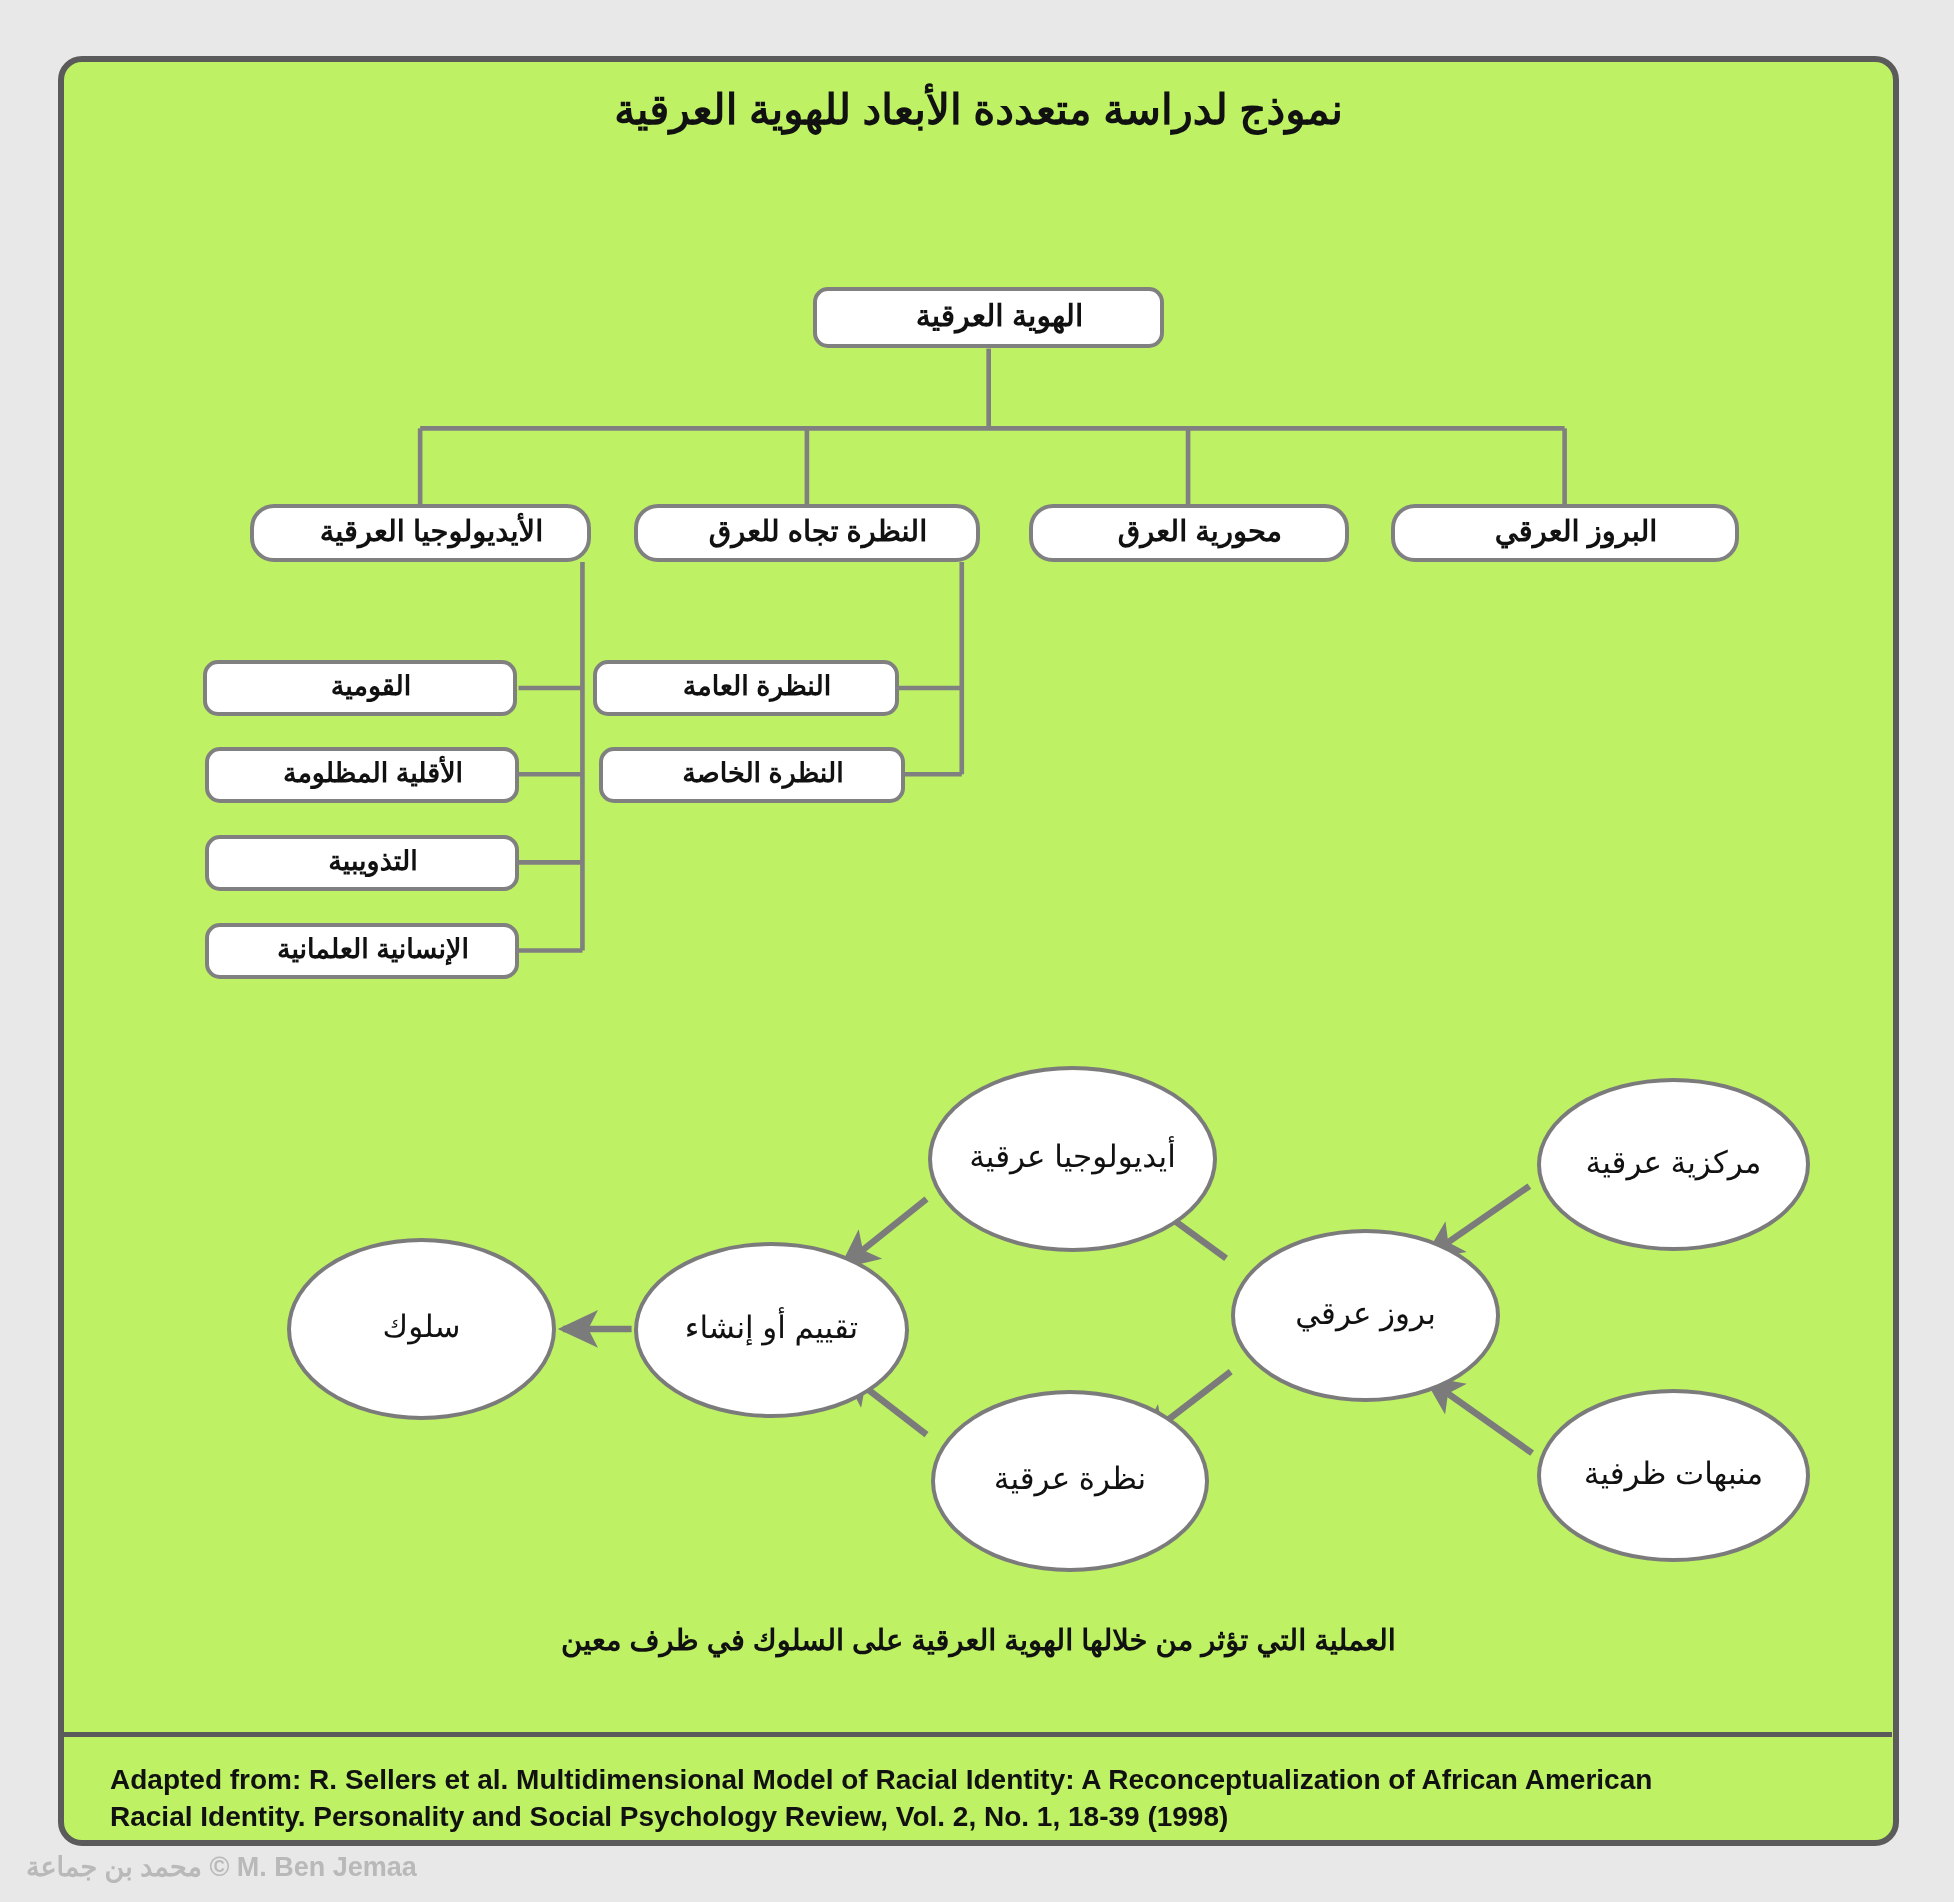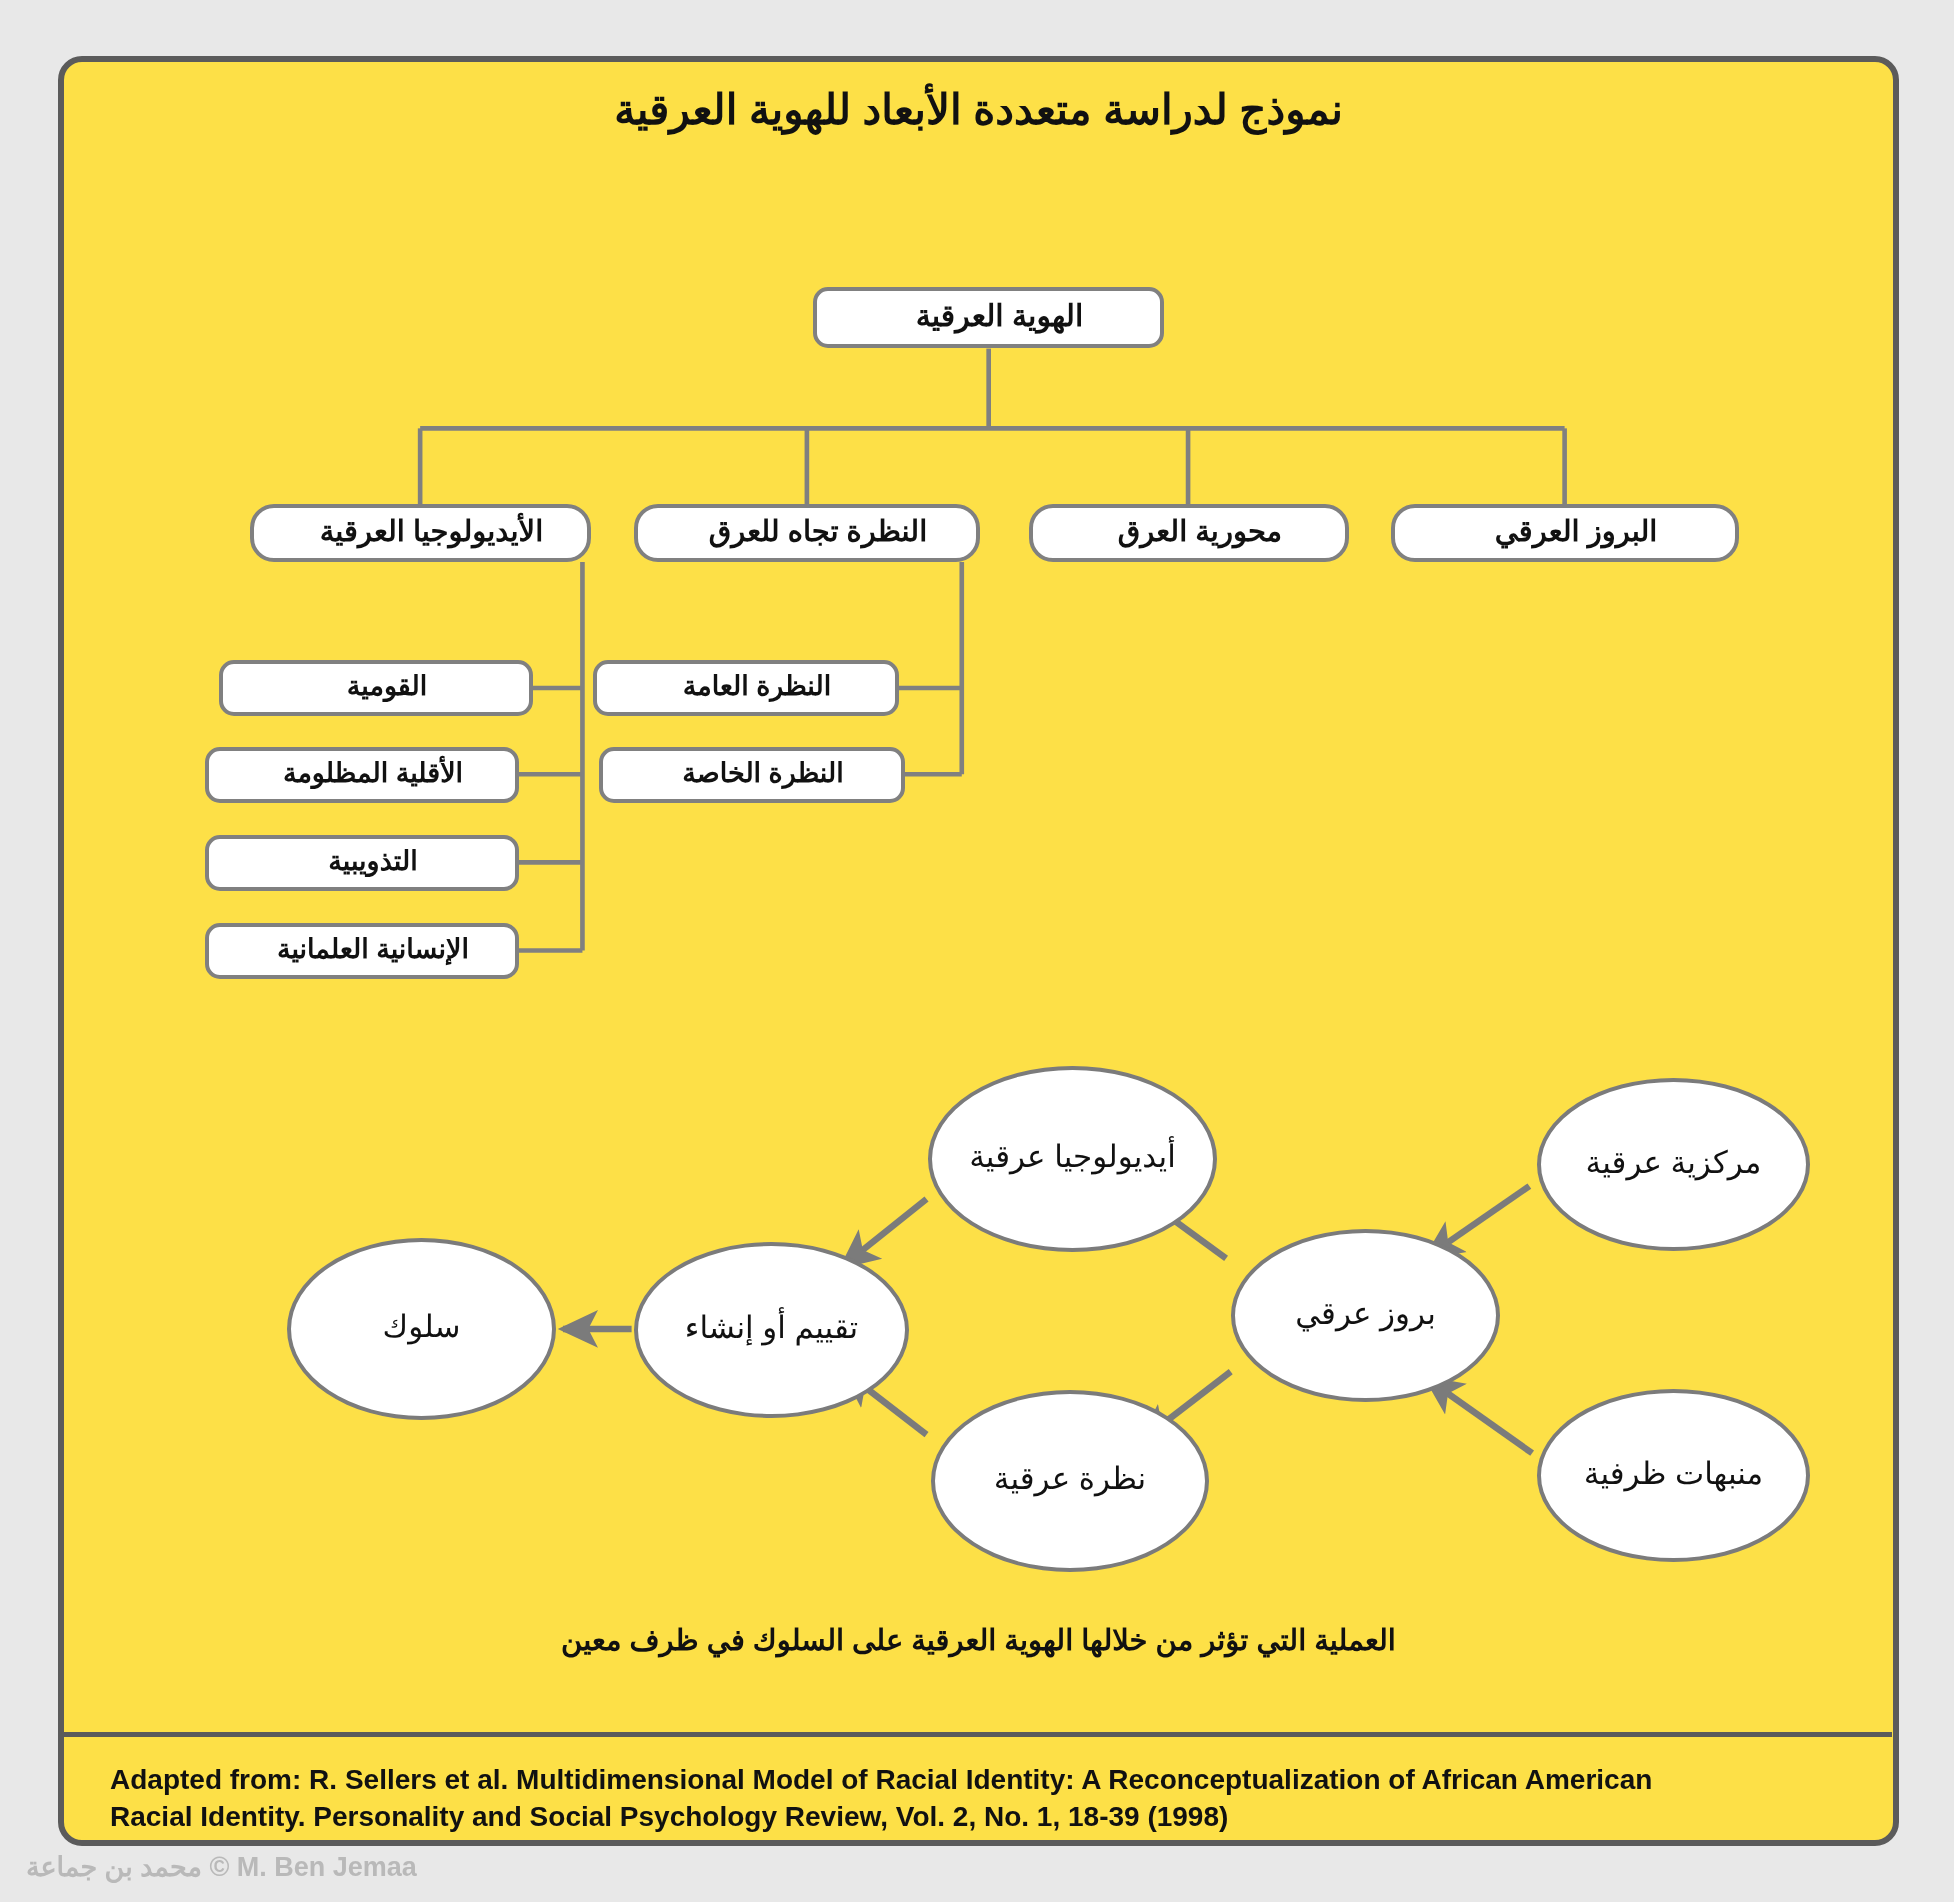"نموذج لدراسة متعددة الأبعاد للهوية" #frame { background: #fde047 -> #bef264 }
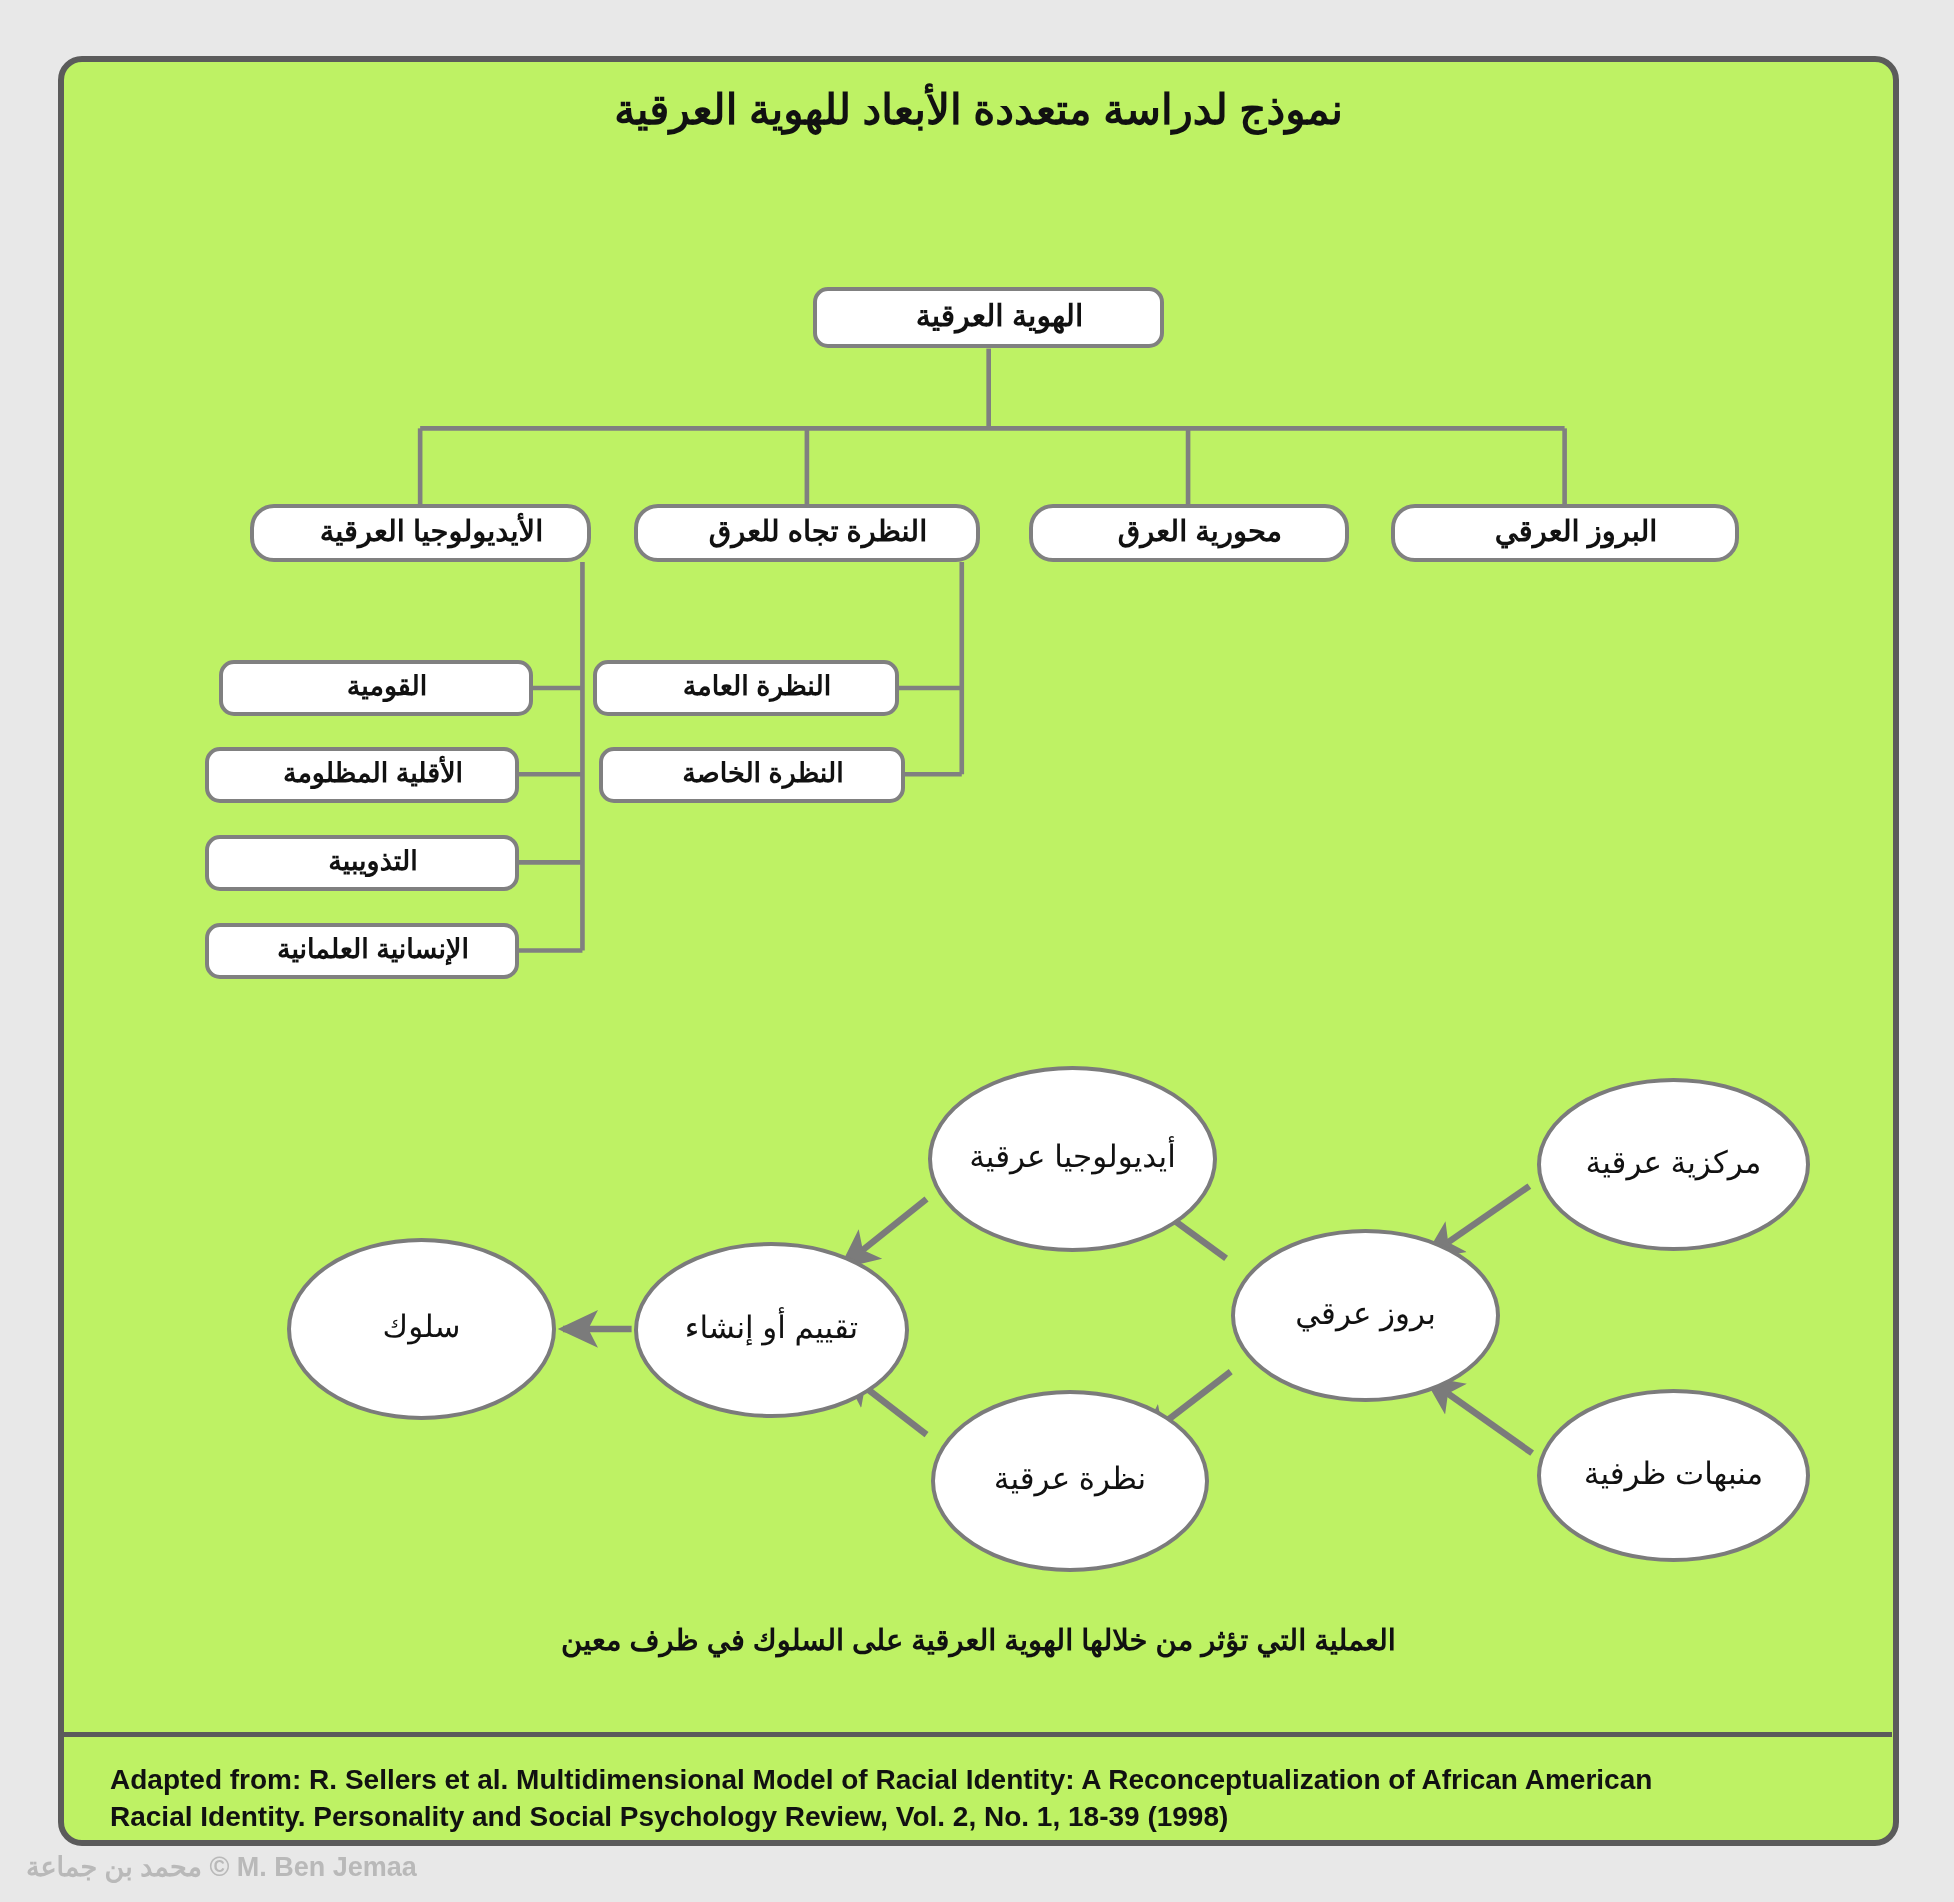"القومية" #n-nationalist { left: 155px -> 139px }
